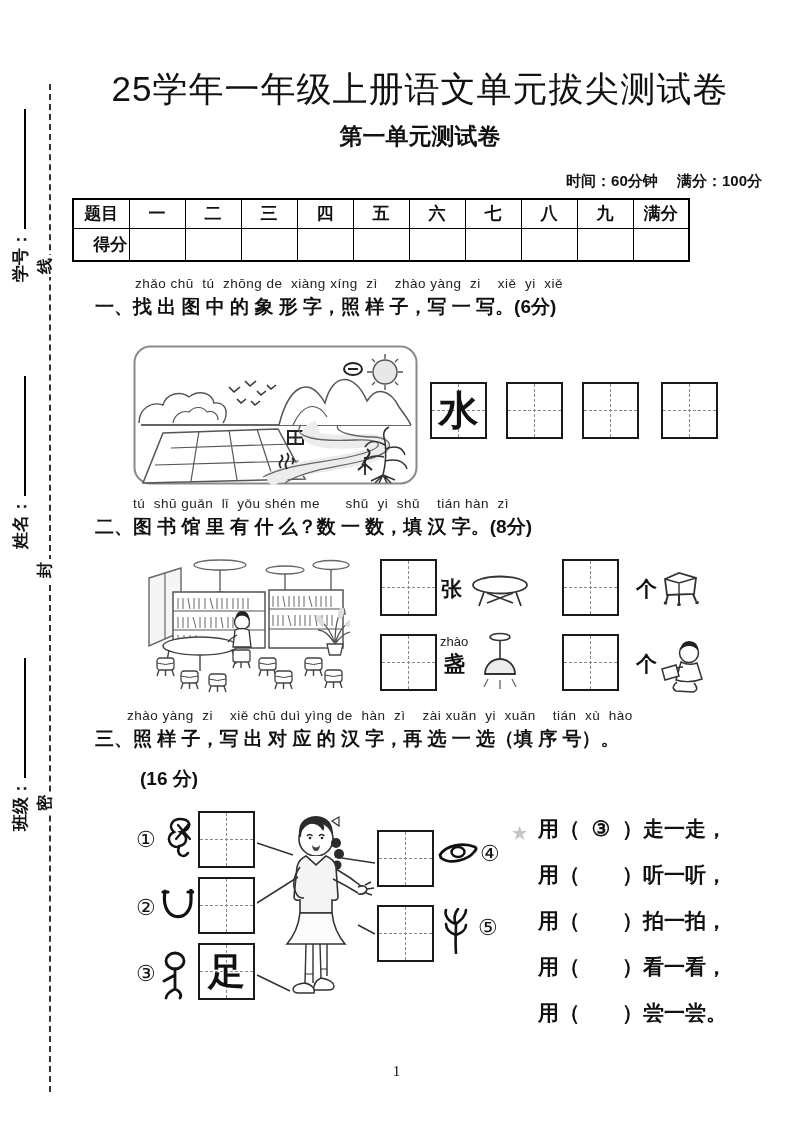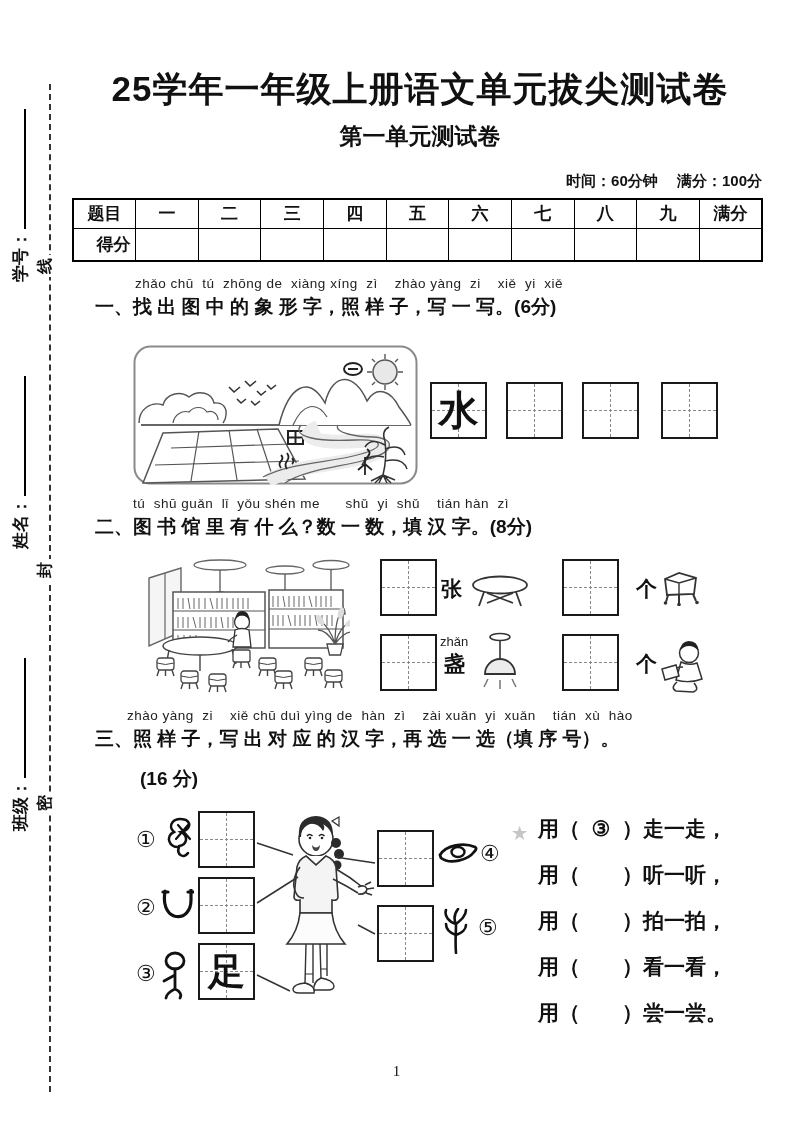"25学年一年级上册语文单元拔尖测试卷" .title { font-weight: bold -> normal }
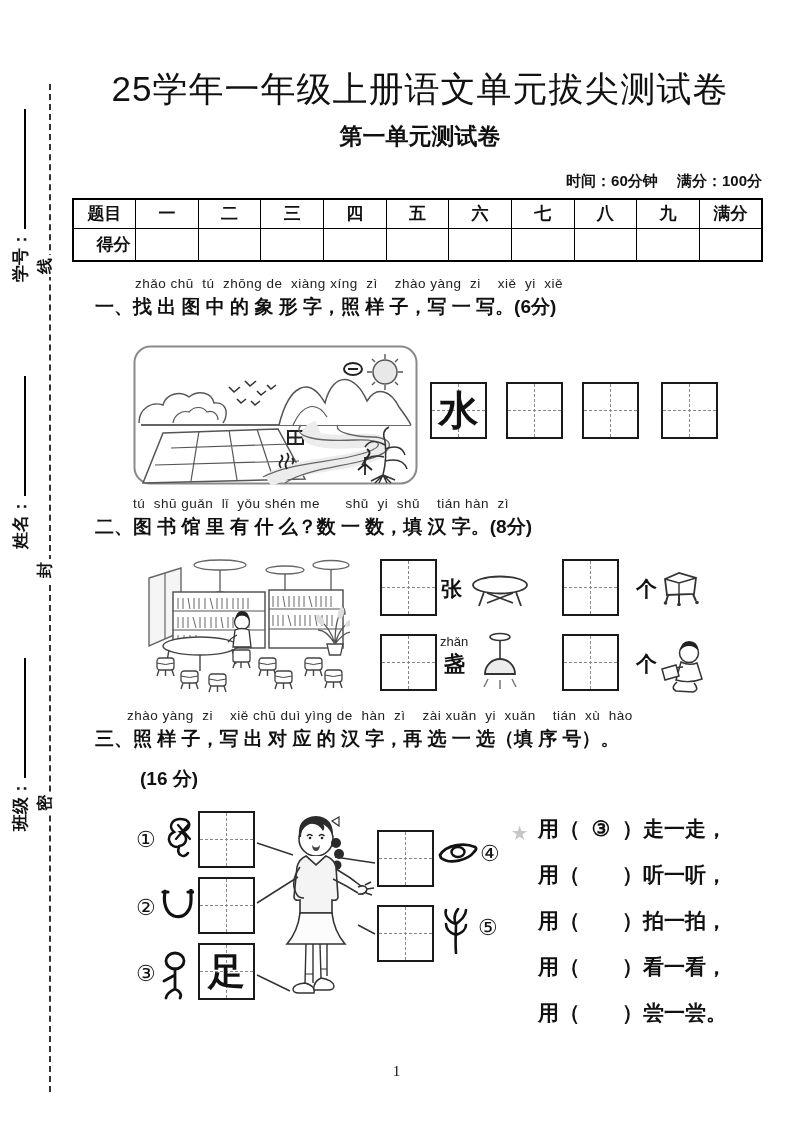"题目" .score-table { width: 691px -> 618px }
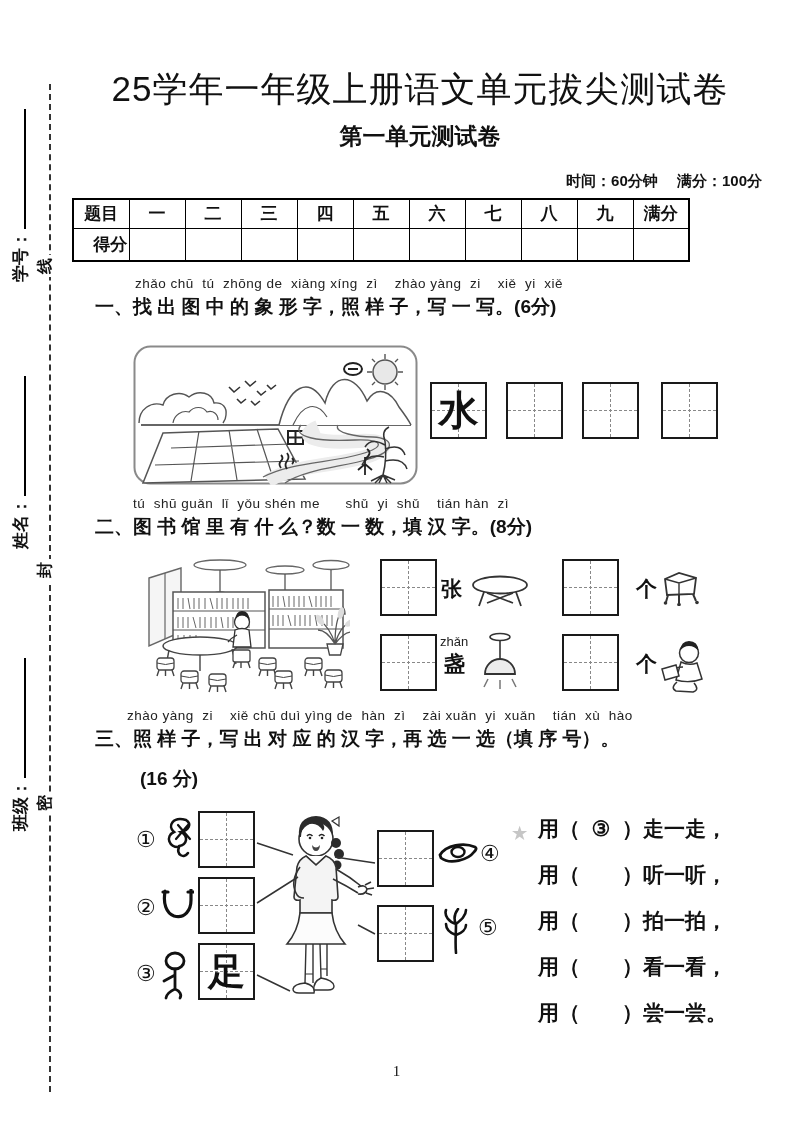"zhǎn" div.measure-py { text: zhǎn -> zhào }
